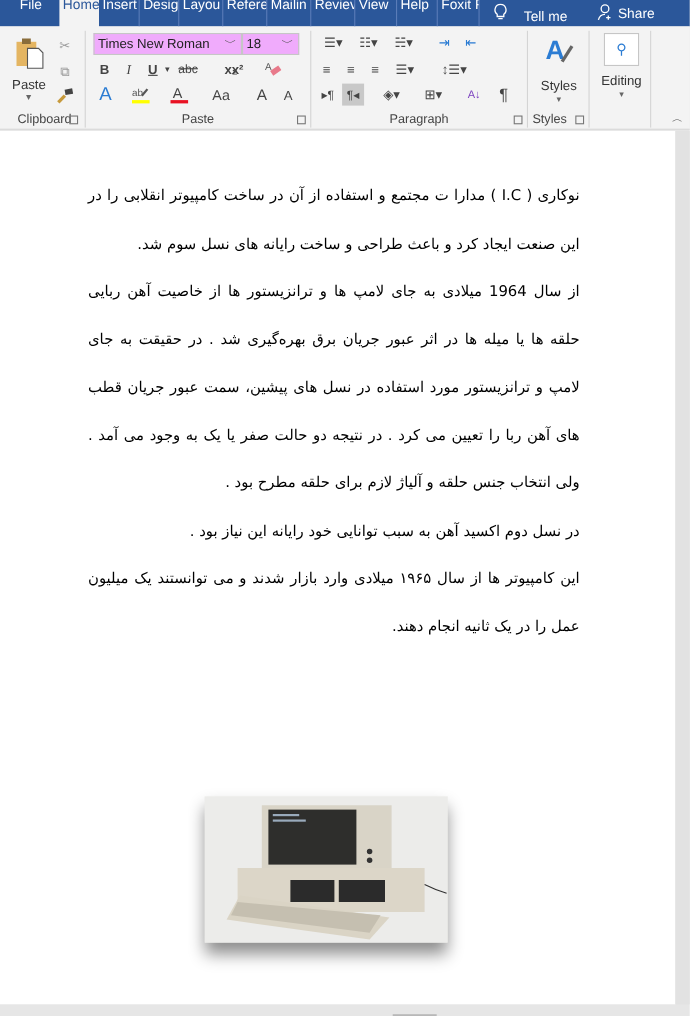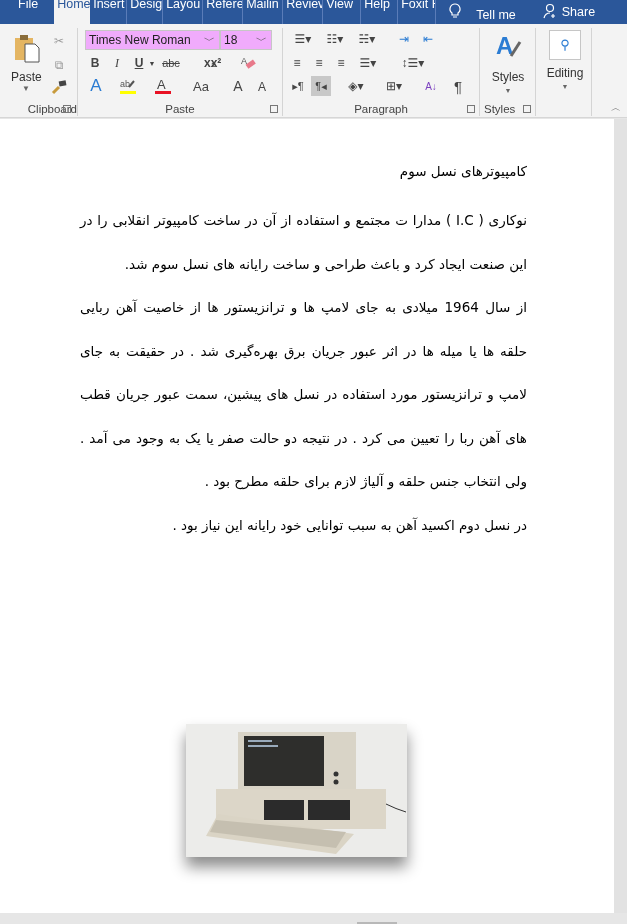"Clipboard" div.glabel { text-align: right -> center }
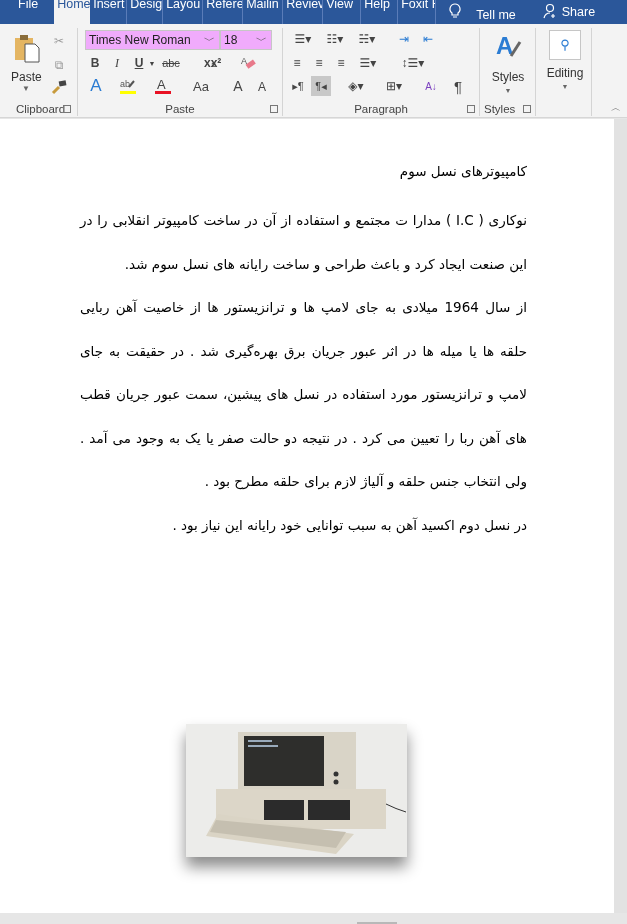"کامپیوترهای نسل سوم" p { html: <p>کامپیوترهای نسل سوم</p> -> none }
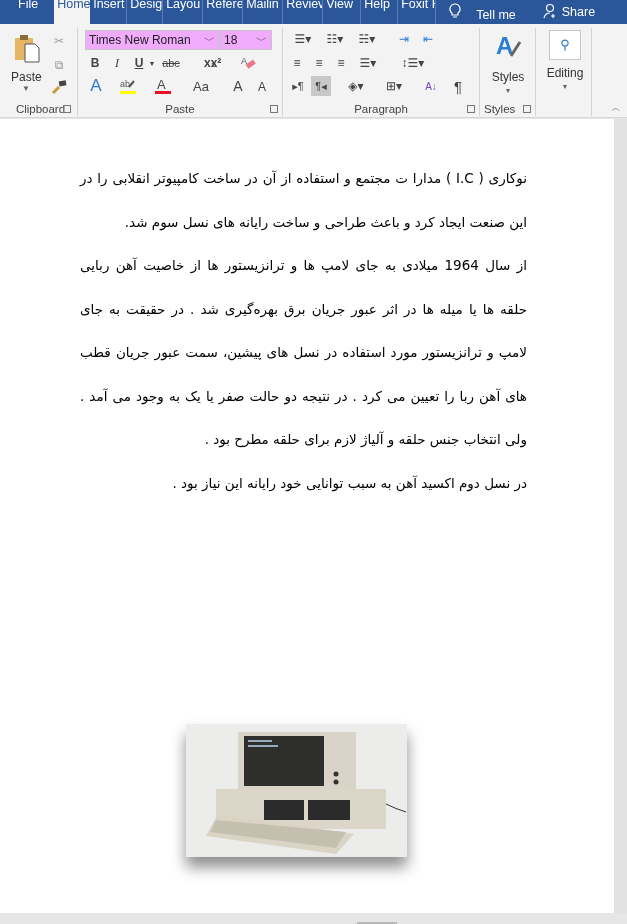"این کامپیوتر ها از سال" p { html: none -> <p>این کامپیوتر ها از سال ۱۹۶۵ میلادی وارد بازار شدند و می توانستند یک میلیون عمل را در یک ثانیه انجام دهند.</p> }
